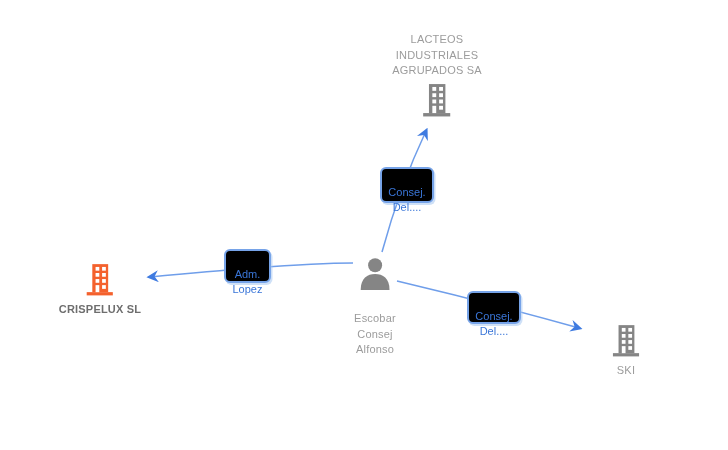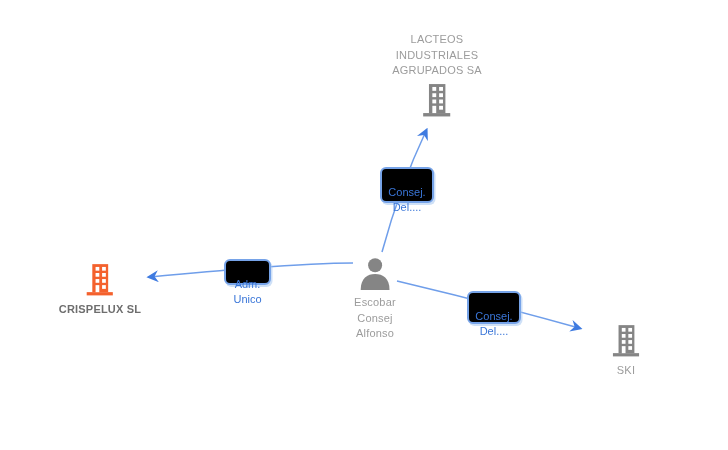"Adm." div.edge-label { height: 26px -> 34px; top: 259px -> 249px }
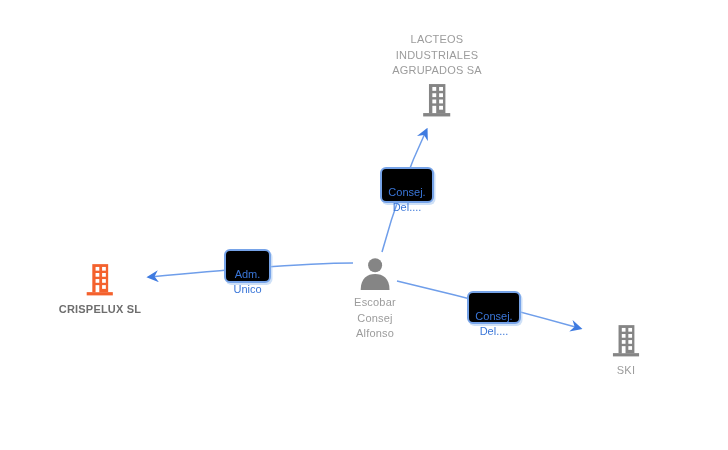"Unico" div { text: Unico -> Lopez }
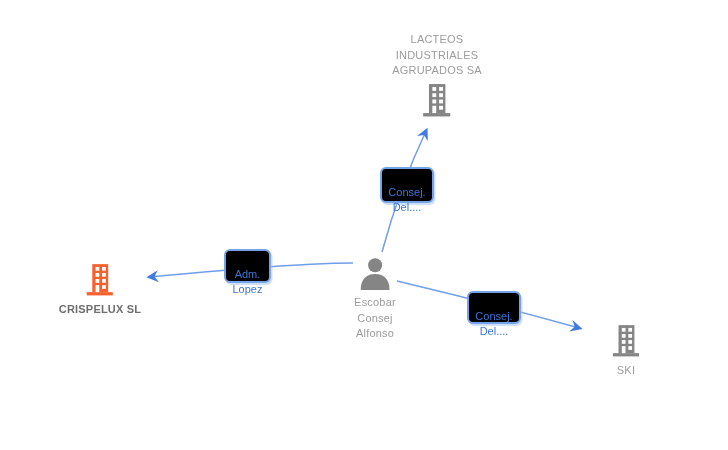"Escobar" div.node-label { margin-top: 3px -> 19px }
